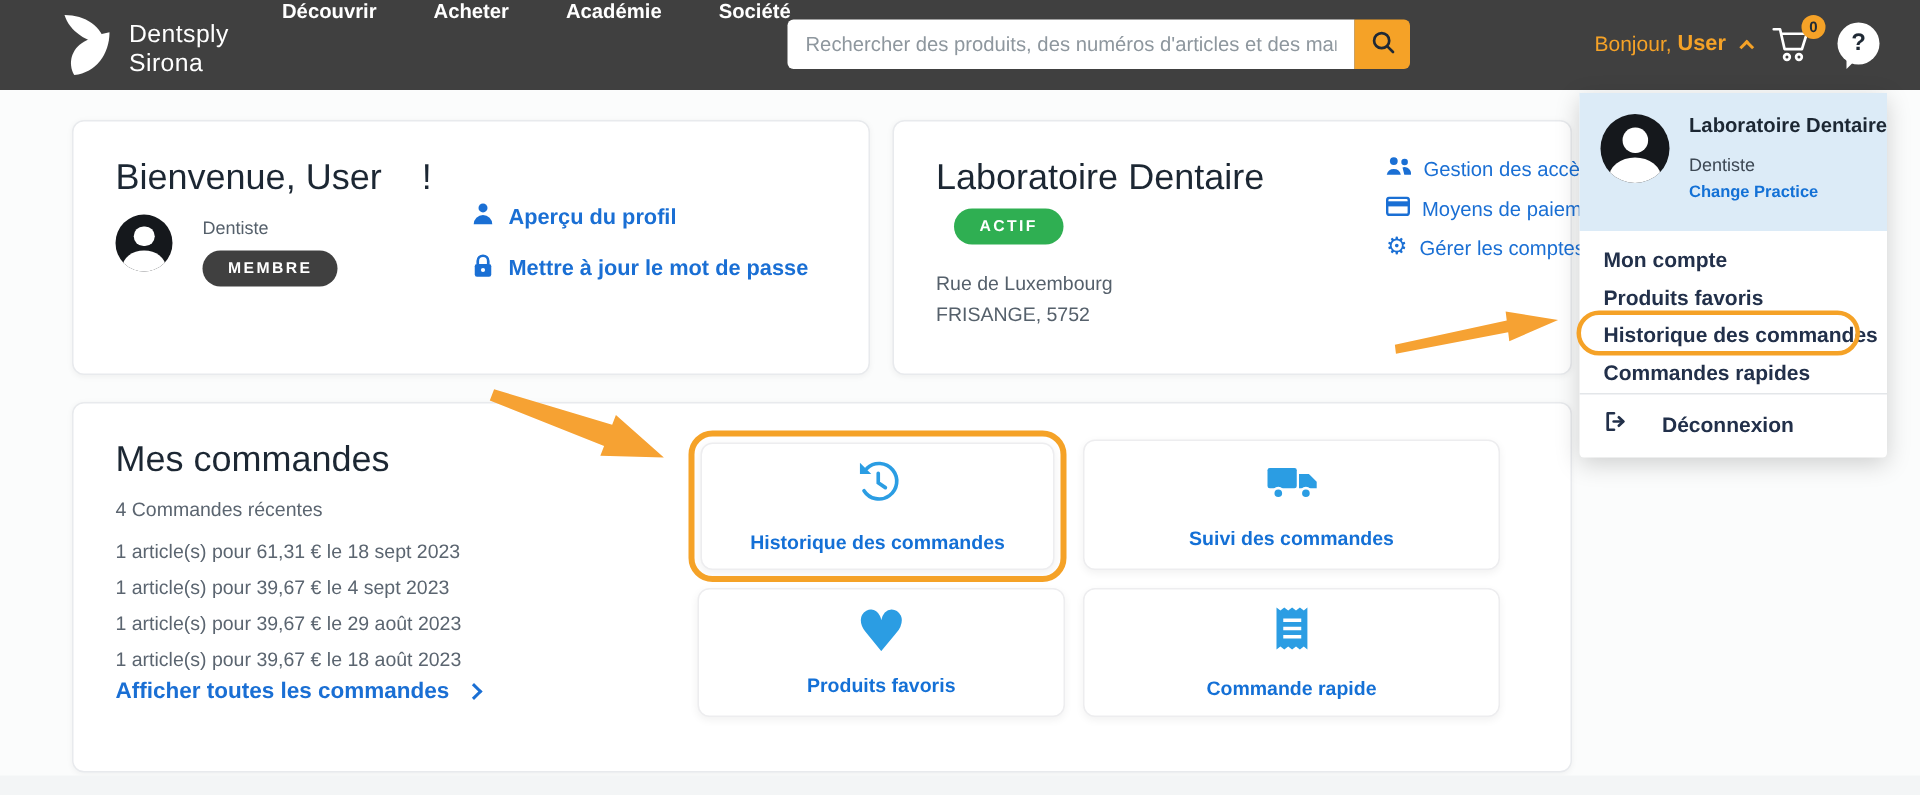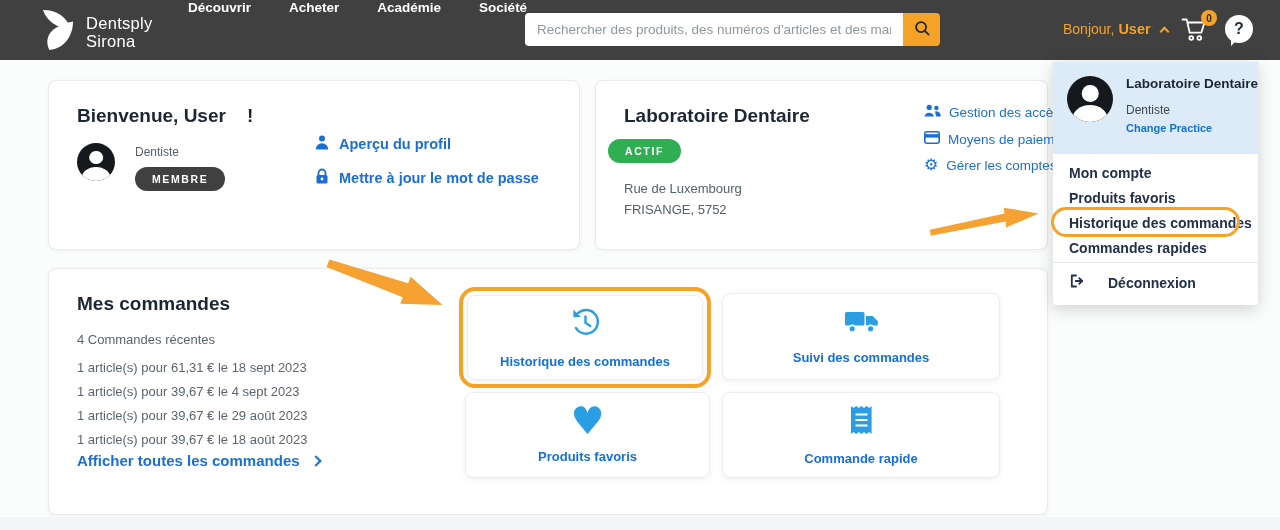"Bienvenue, User !" .card-title { font-size: 19px -> 24px; font-weight: 700 -> 400 }
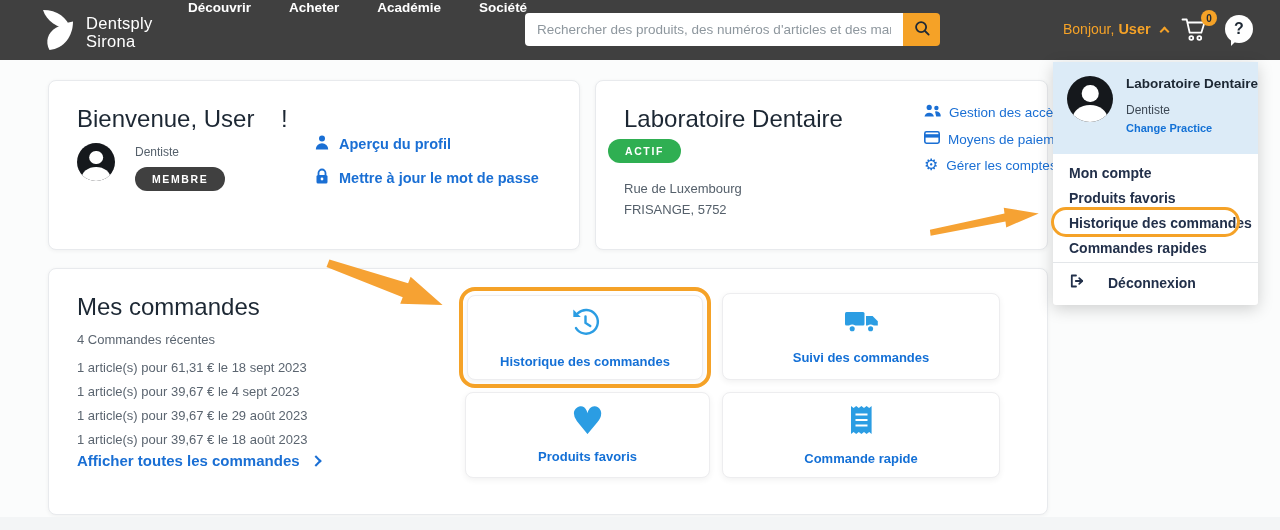"ACTIF" .badge-actif { left: 12px -> 40px }
